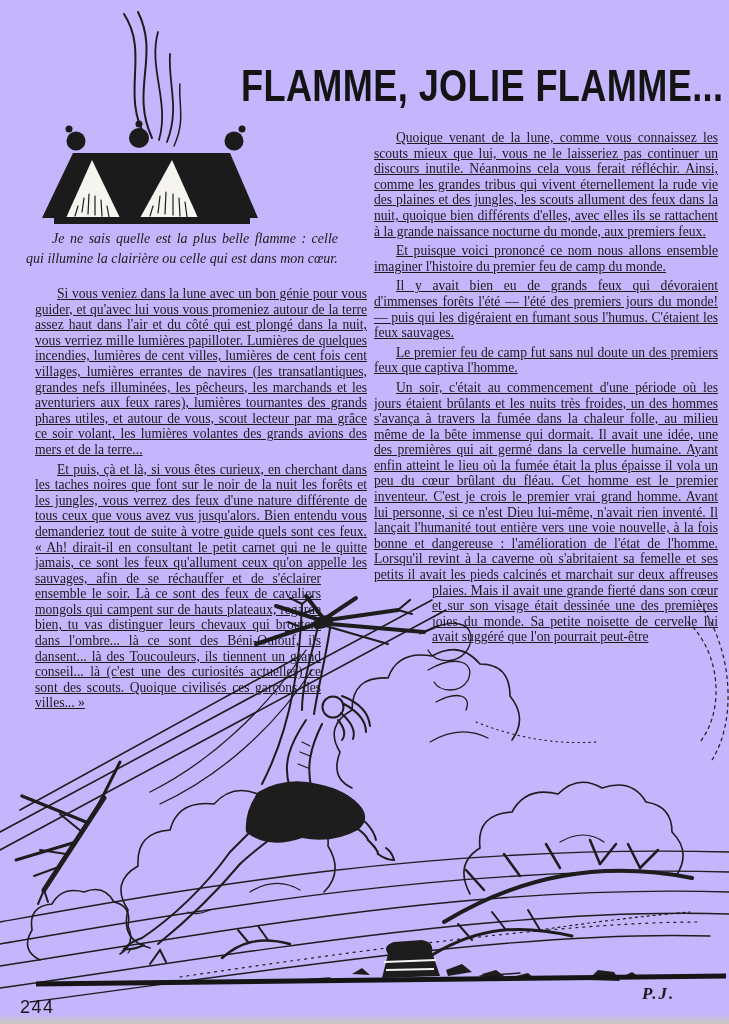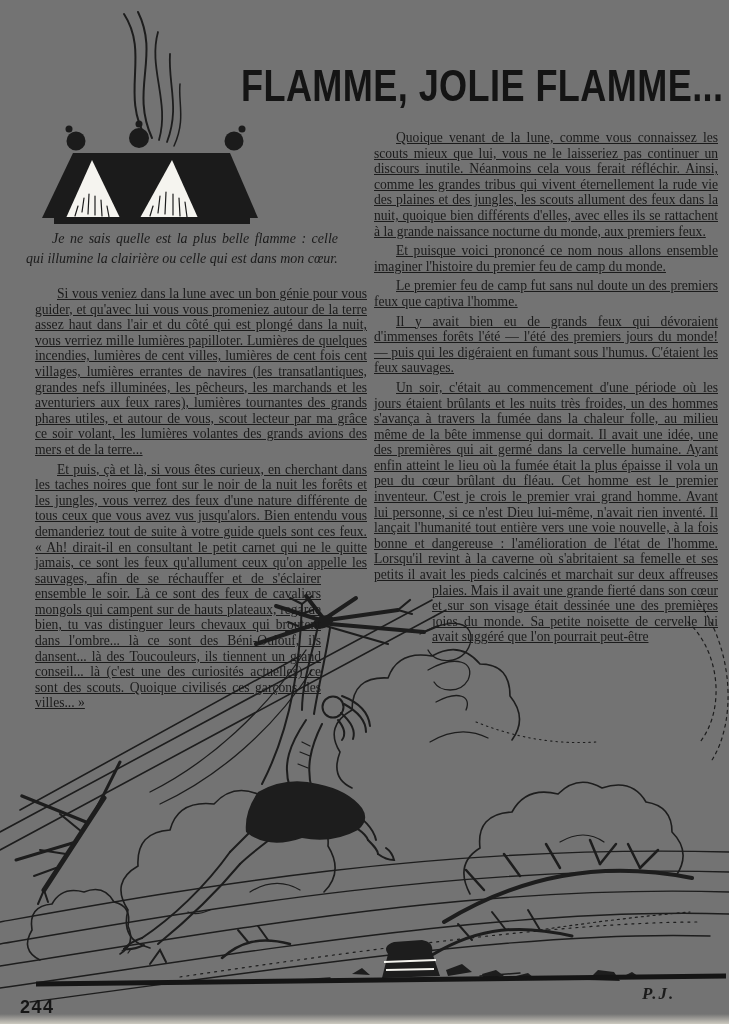"FLAMME, JOLIE FLAMME..." .page { background: #737373 -> #c4b5fd }
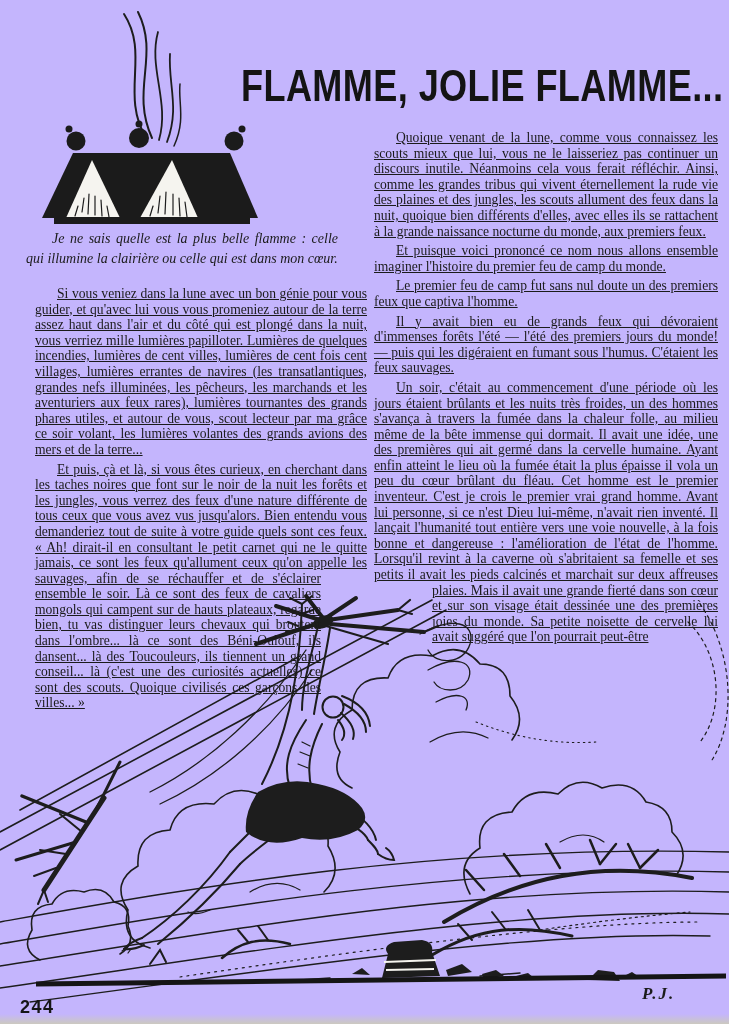"Le premier feu de camp" p { order: before "Il y avait bien eu" -> after "Il y avait bien eu" }
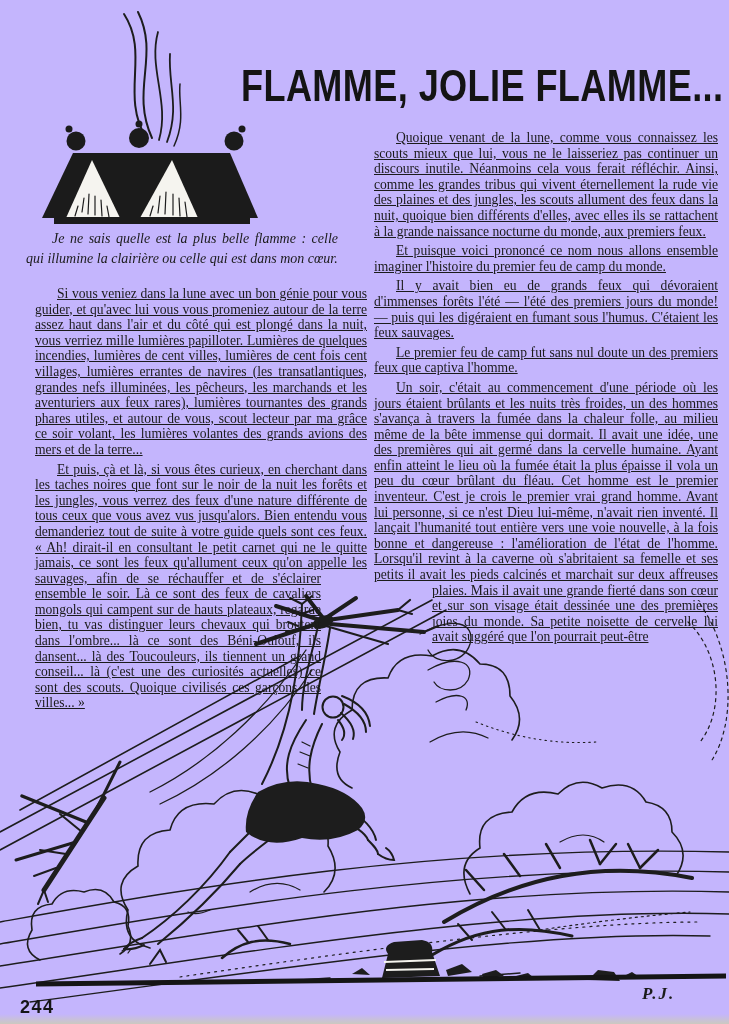"244" .page-number { font-weight: bold -> normal }
